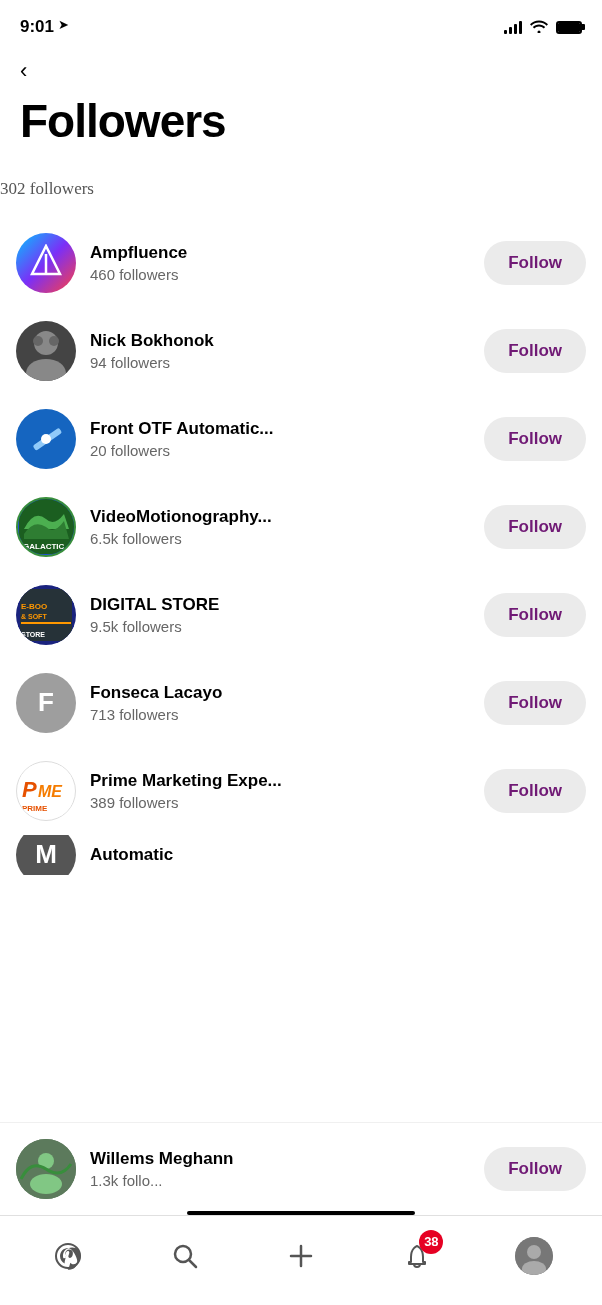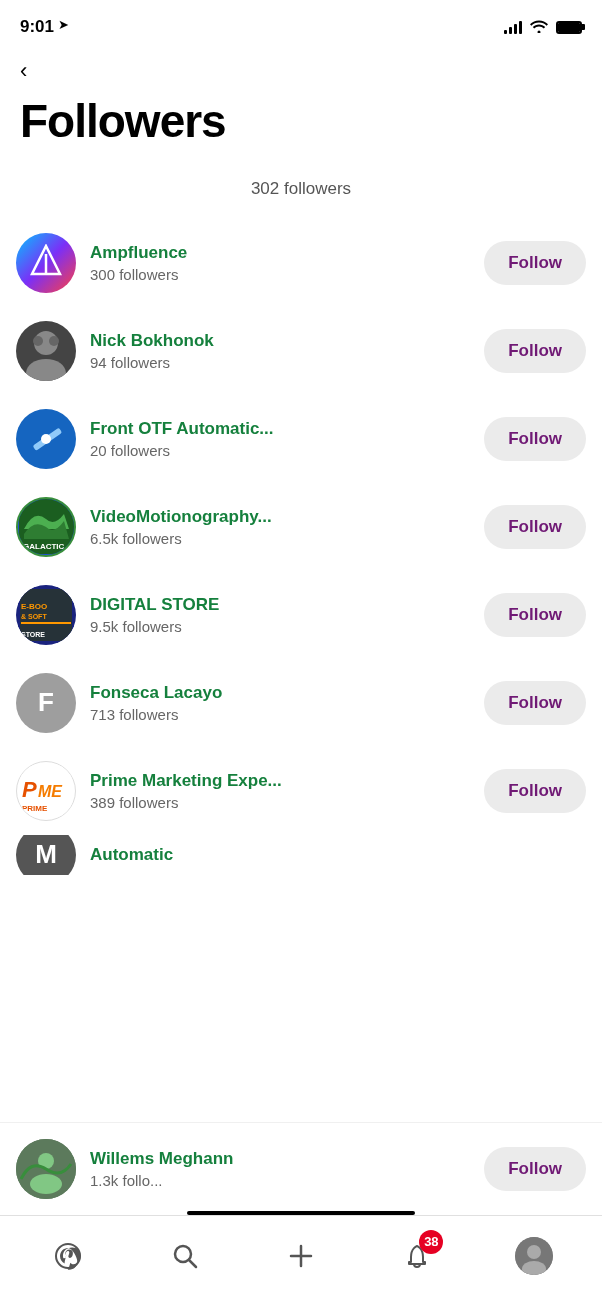"302 followers" .followers-count { font-family: none -> Liberation Serif, serif; text-align: center -> none }
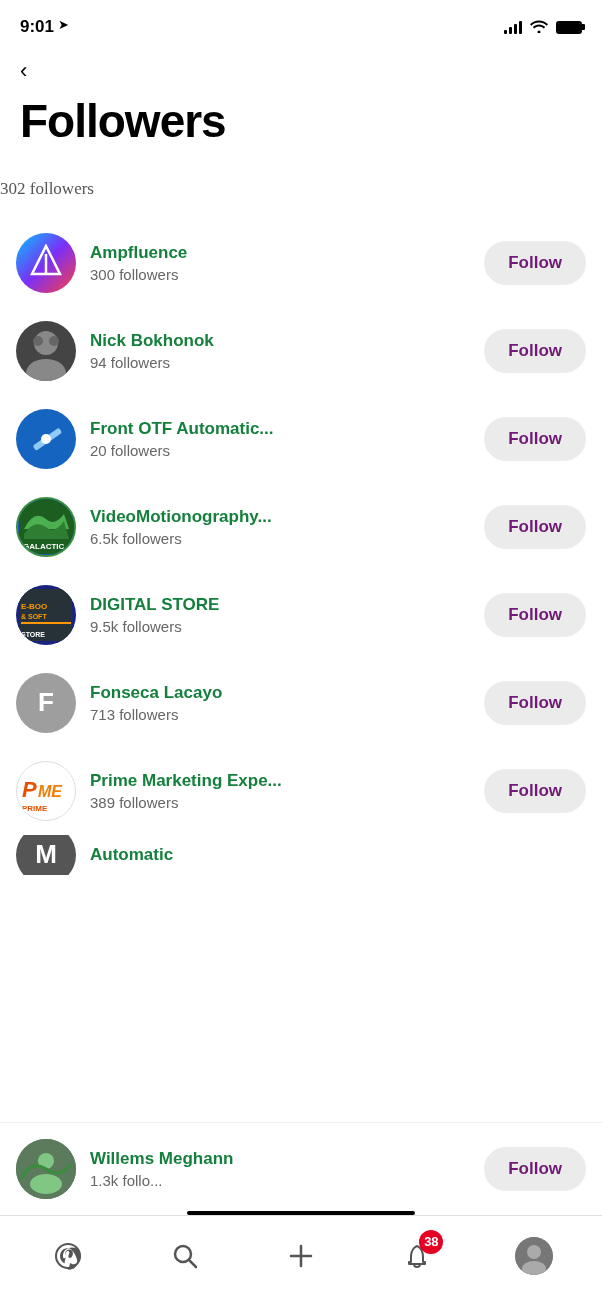"Ampfluence" .follower-name { color: #15803d -> #000000 }
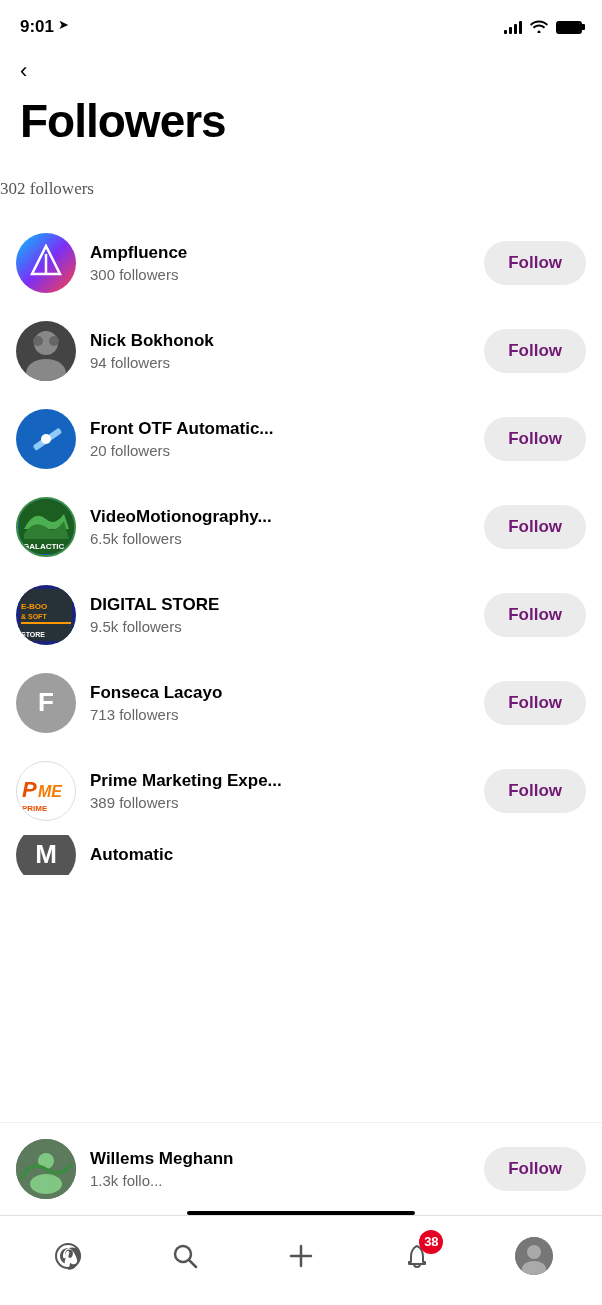"300 followers" div.follower-count { text: 300 -> 460 }
